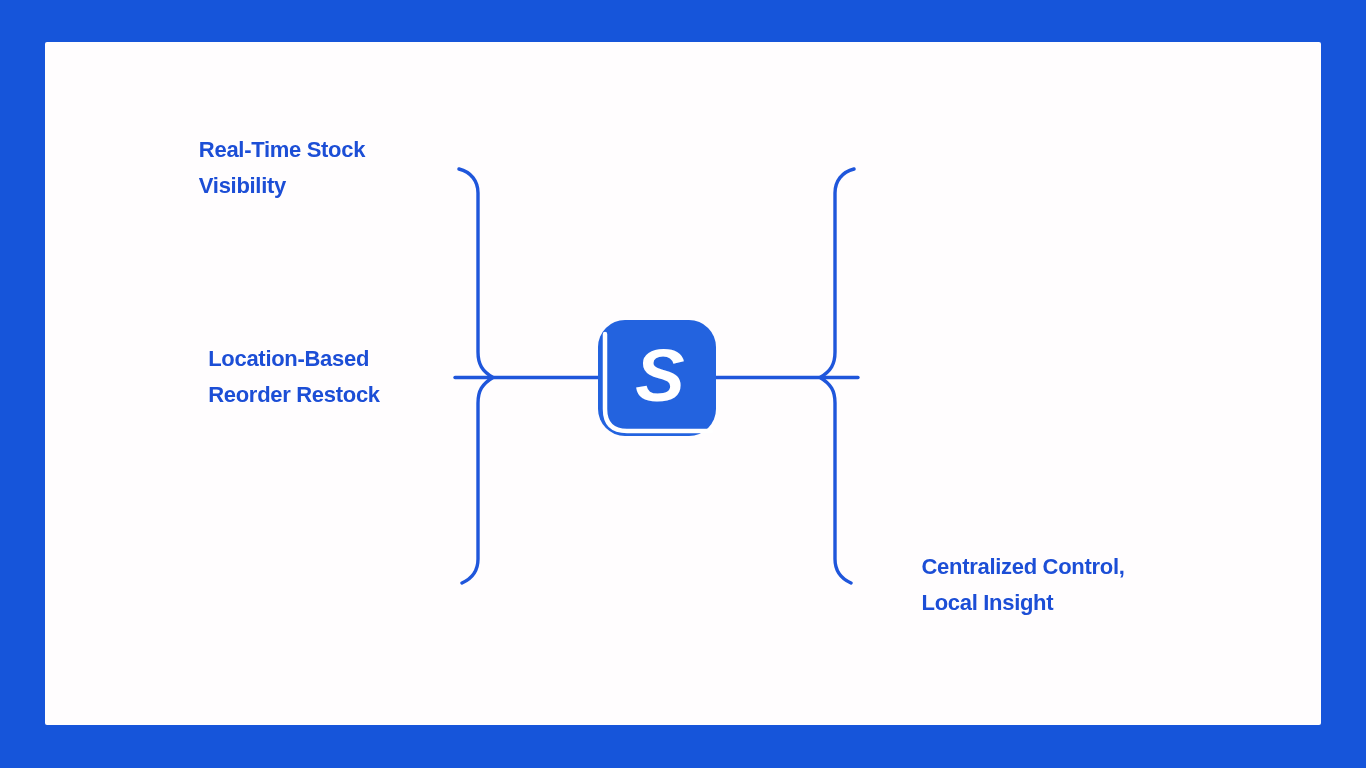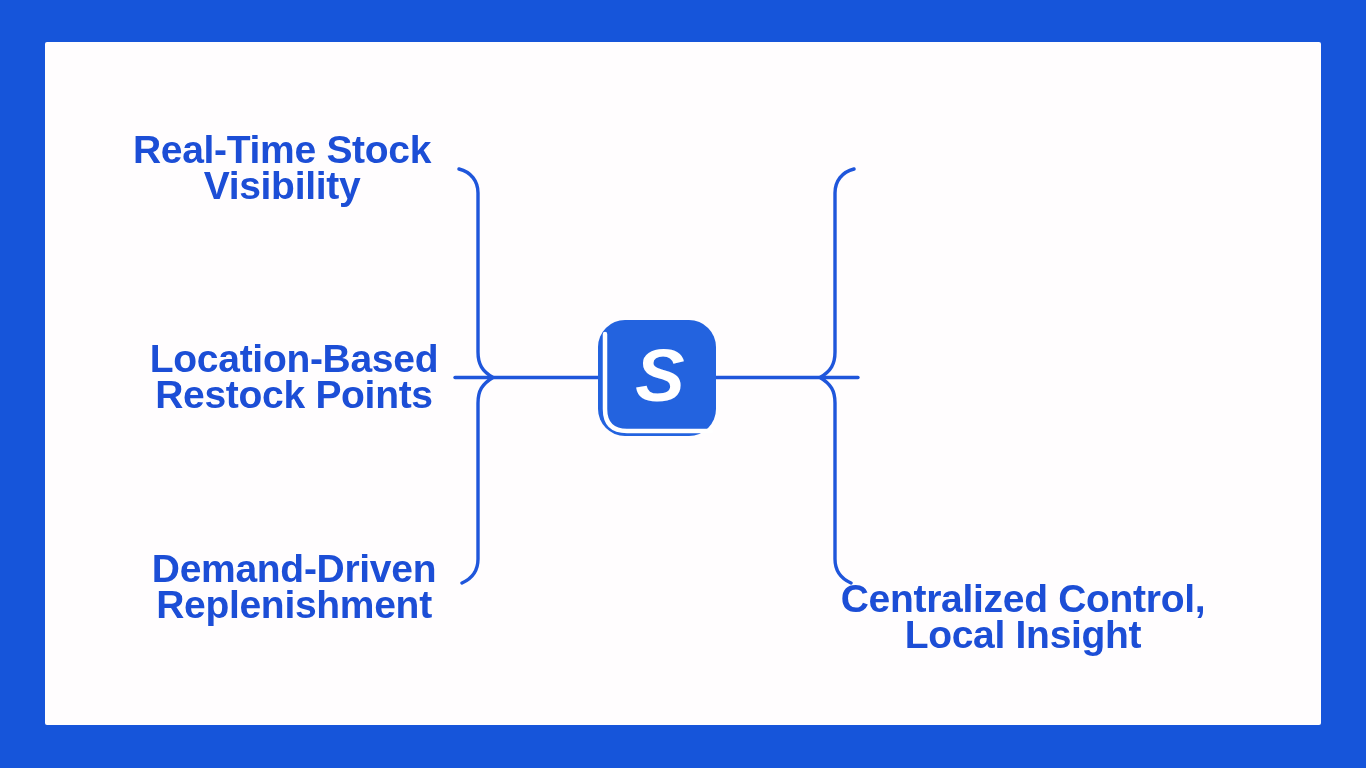"Real-Time Stock" .feature { font-size: 39px -> 22px; text-align: center -> left }
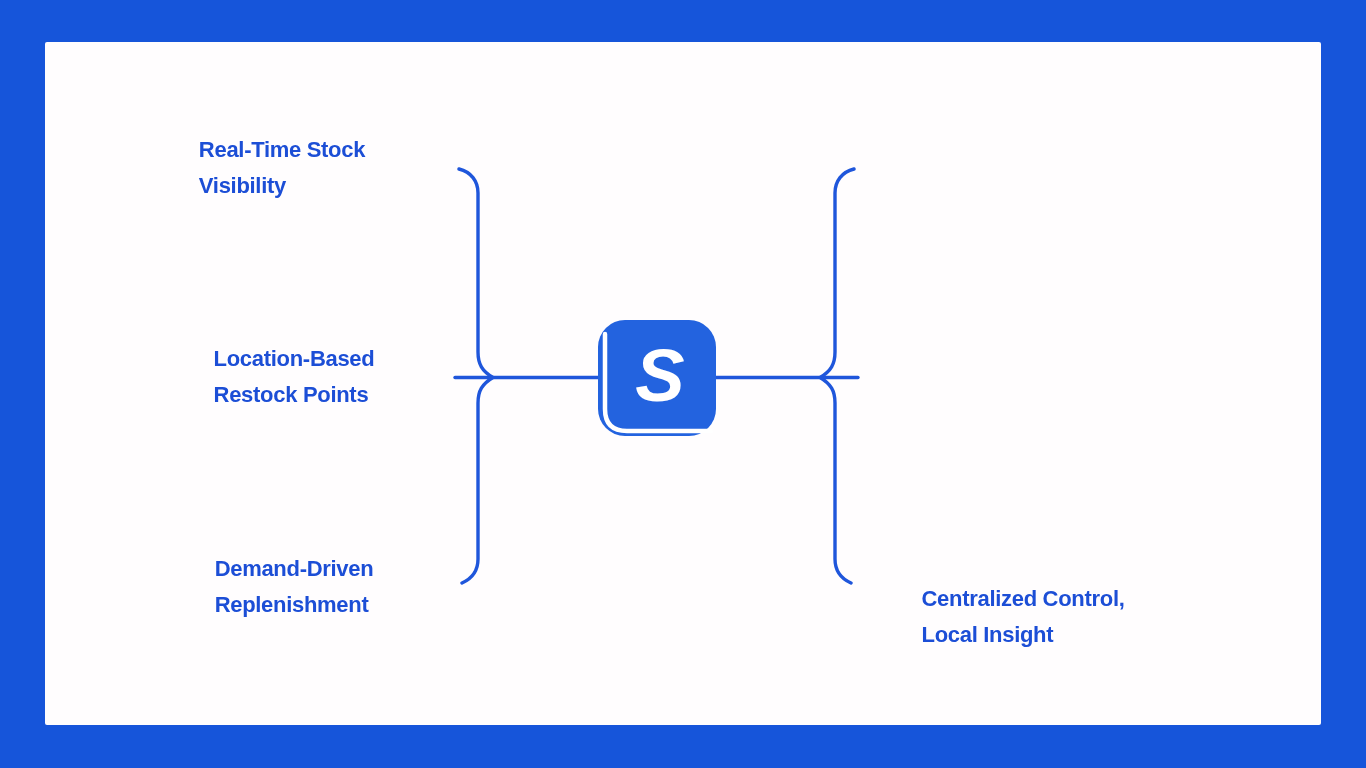"Location-Based" div.feature { text: Restock Points -> Reorder Restock }
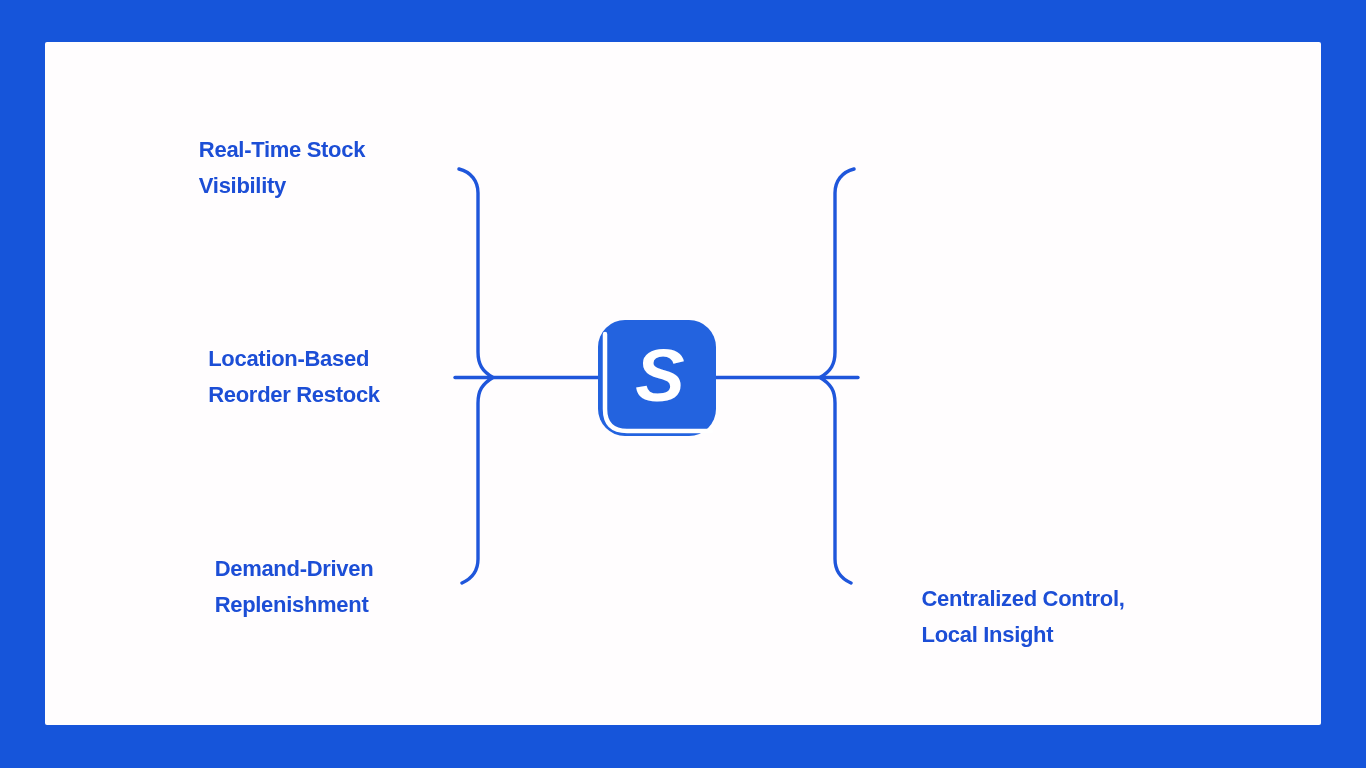"Demand-Driven" div.feature { html: <div>Demand-Driven Replenishment</div> -> none }
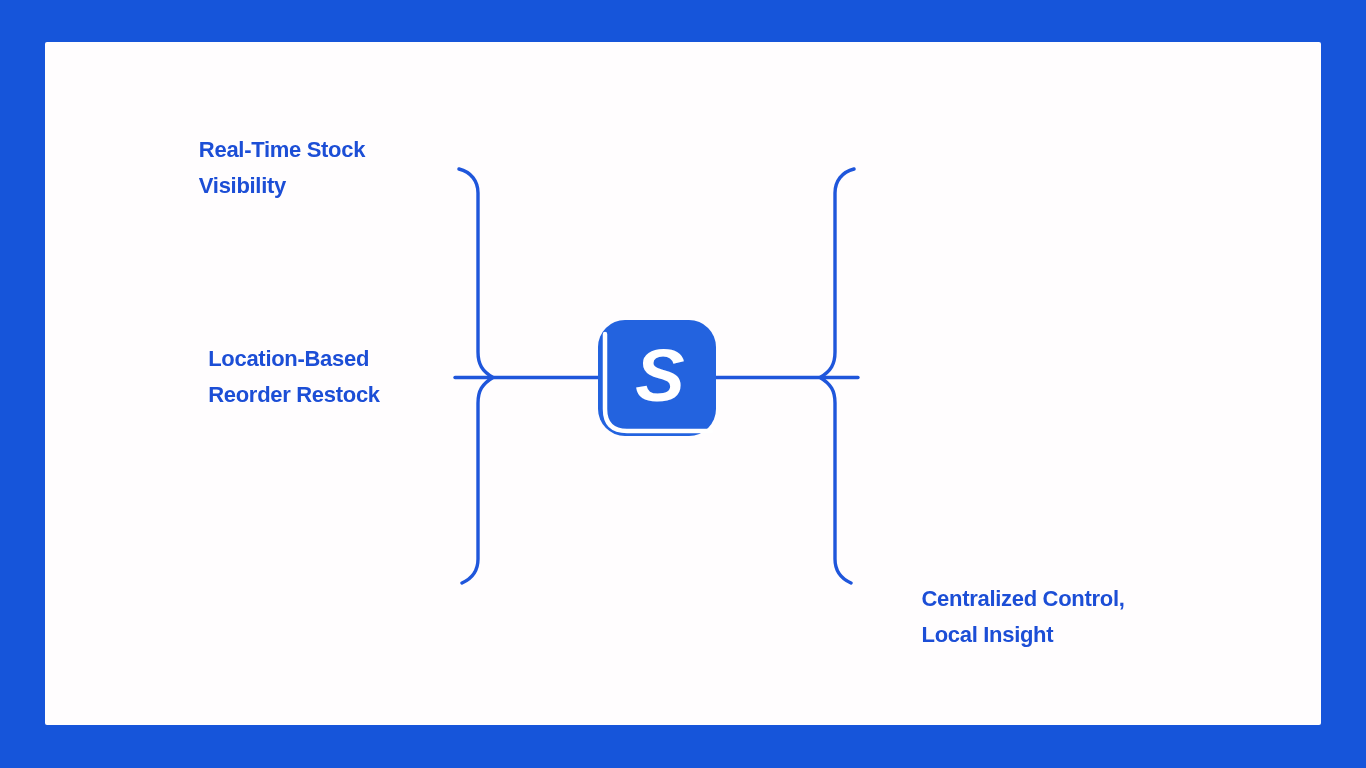"Centralized Control," .f-r3 { margin-top: 32px -> none }
